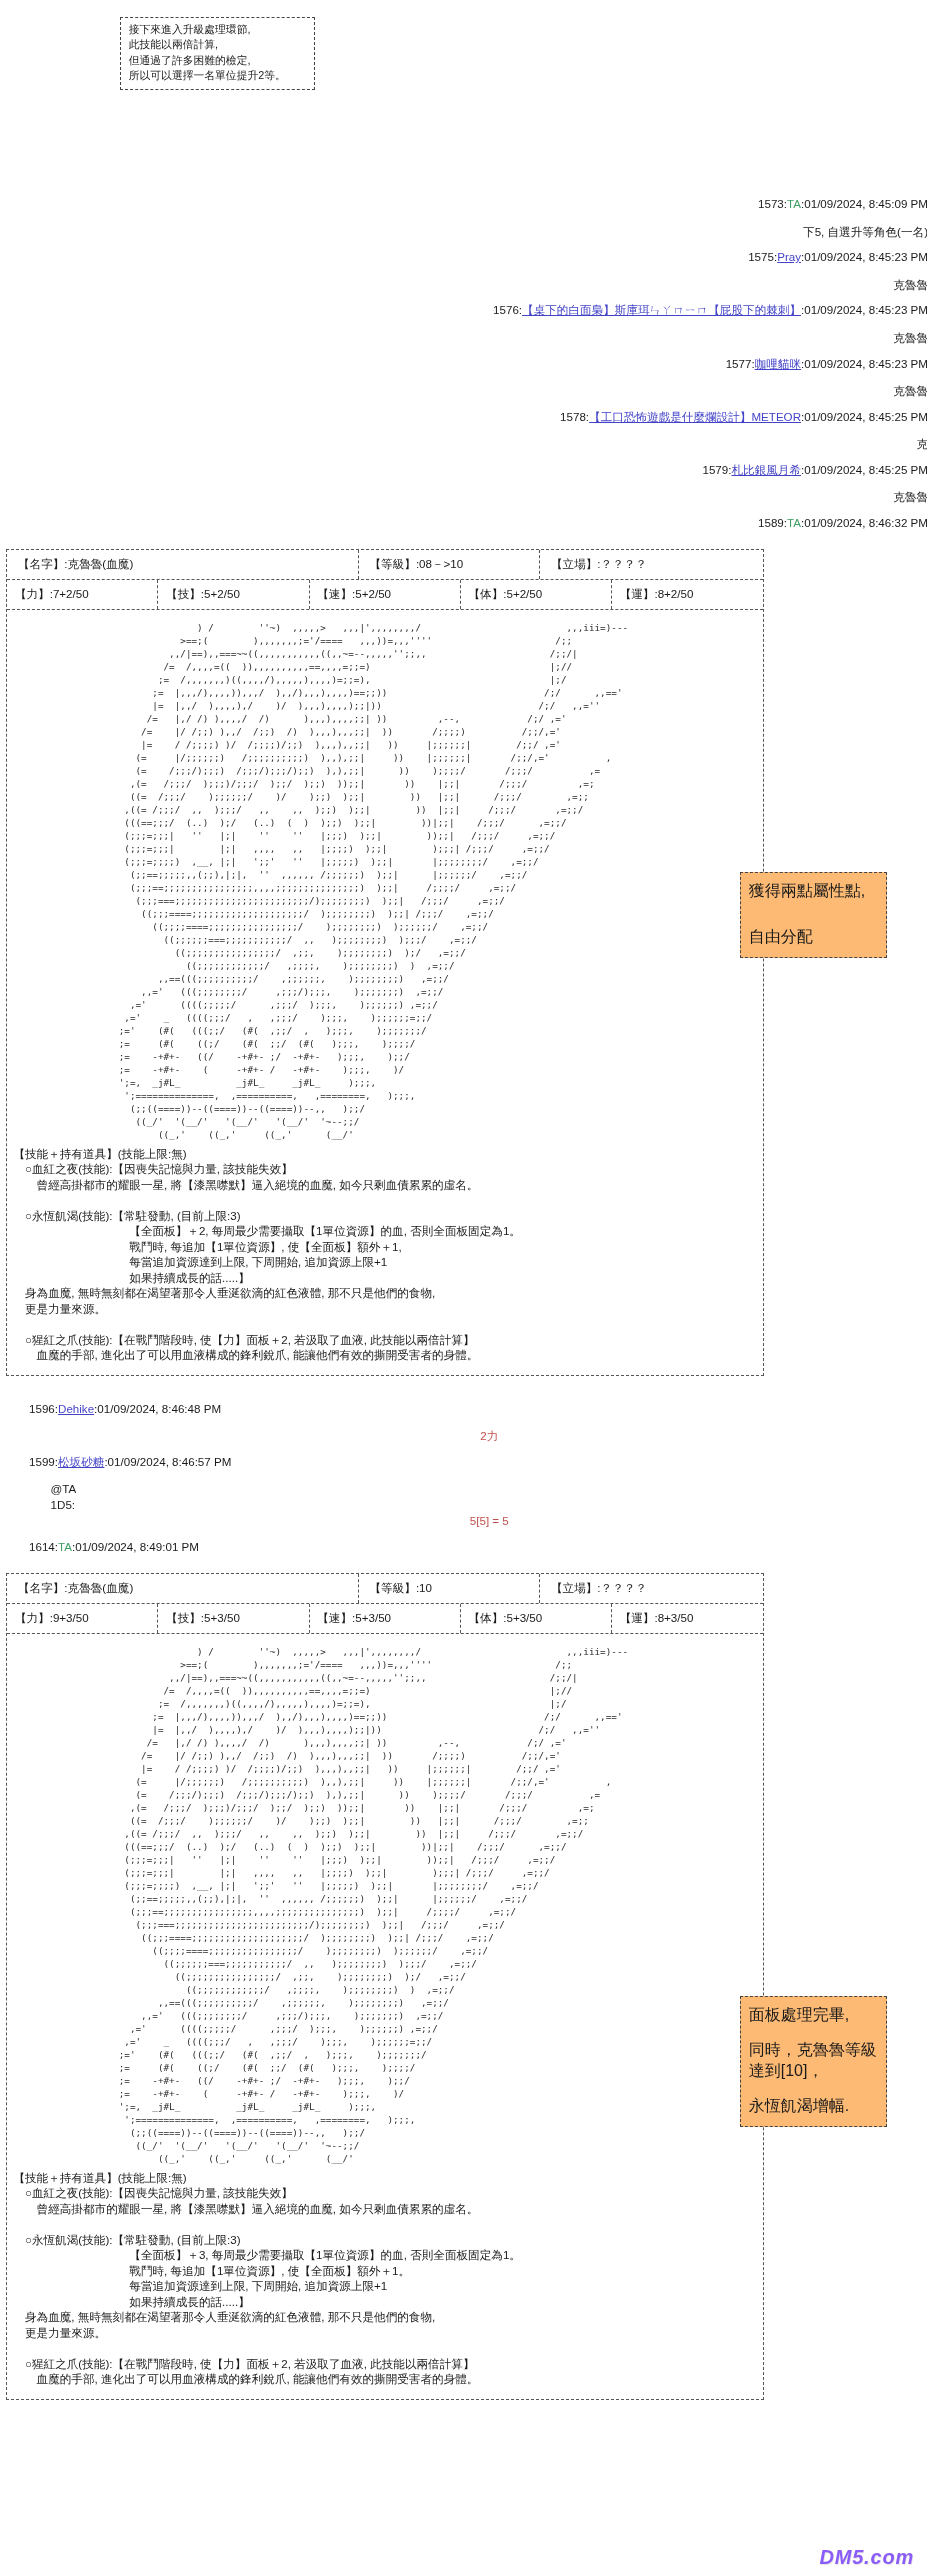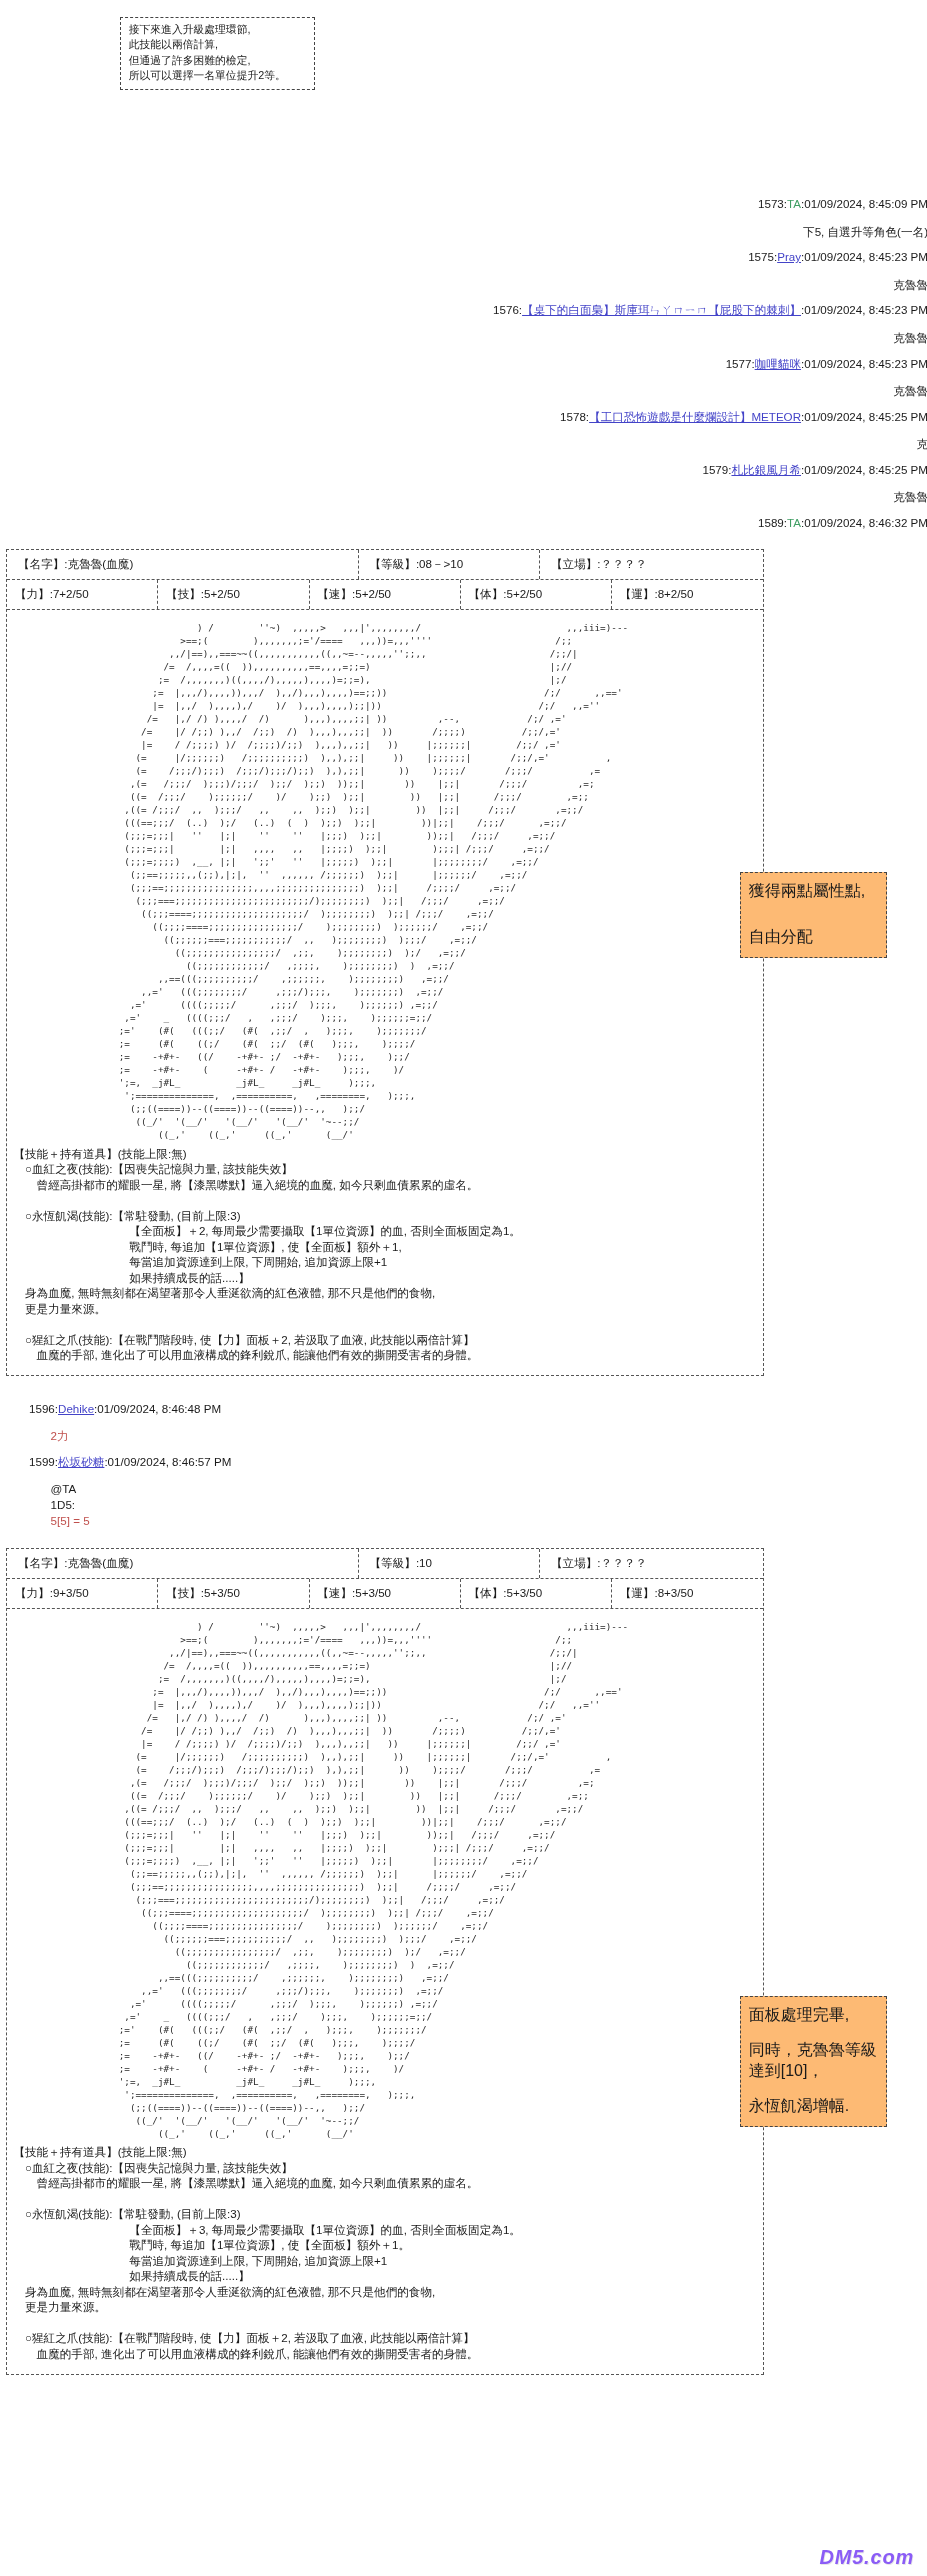"2力" .r-red { text-align: none -> center }
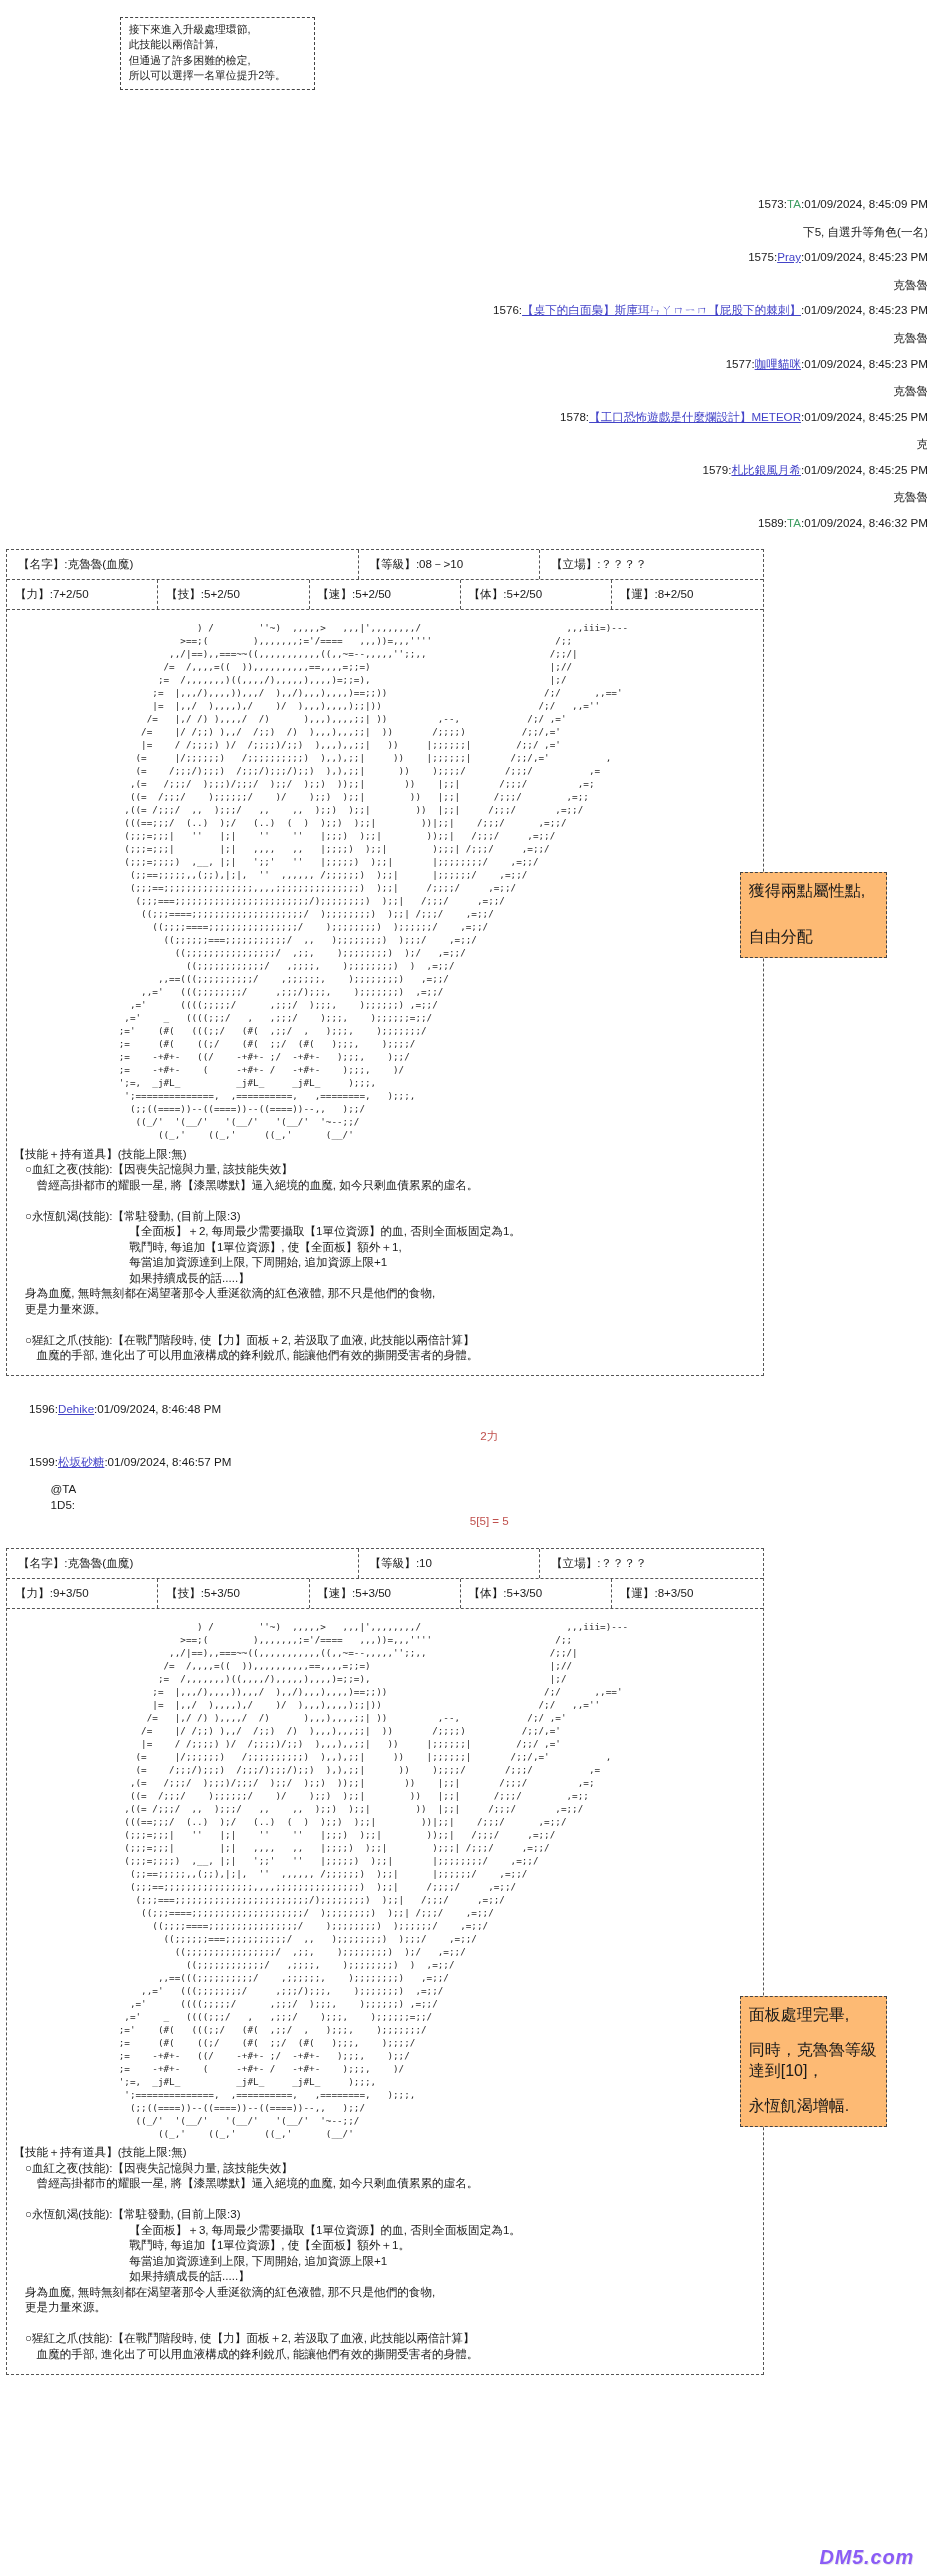"1614:TA:01/09/2024, 8:49:01 PM" div.chat-entry { html: none -> <div> <div><span>1614:</span><span>TA</span><span>:01/09/2024, 8:49:01 PM</span></div> </div> }
